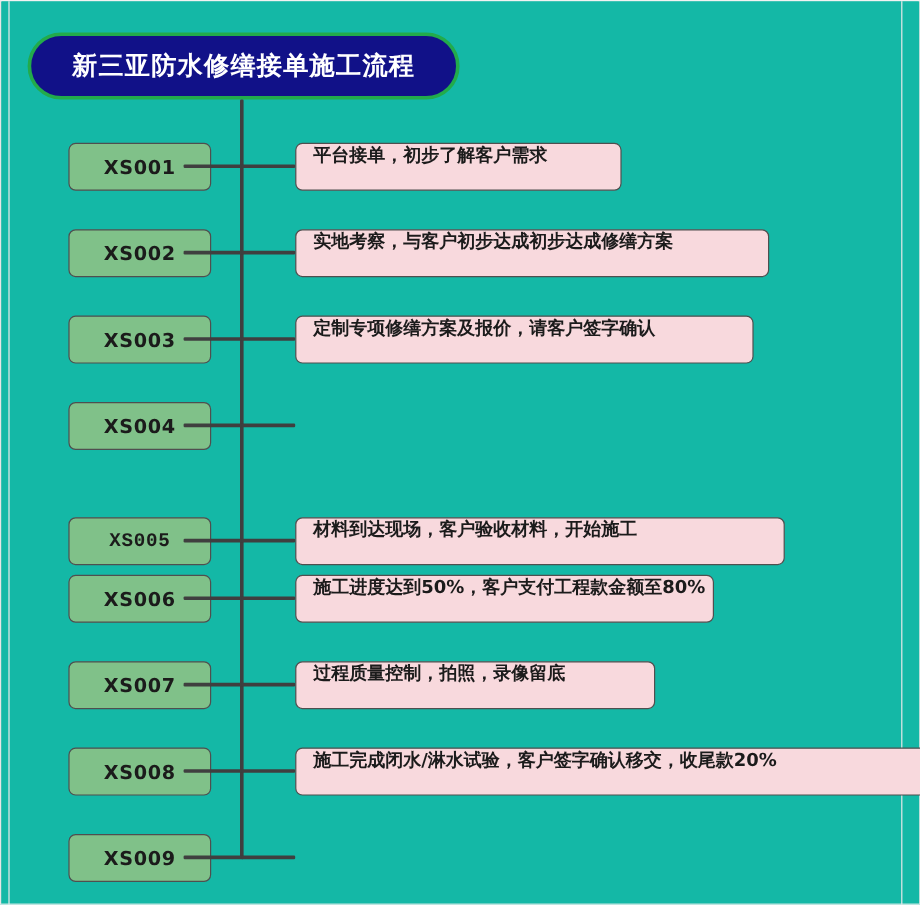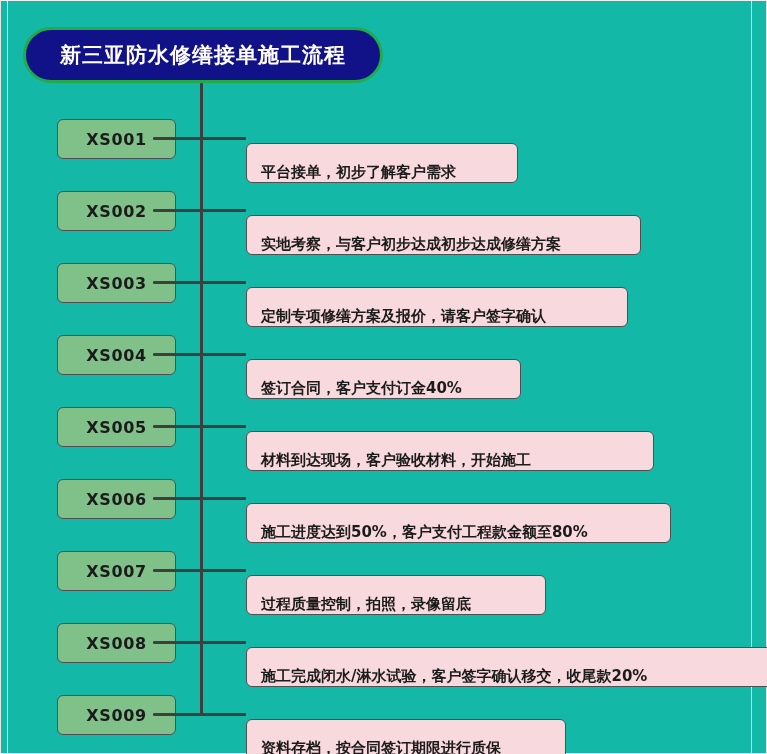"平台接单，初步了解客户需求" .desc-box { align-items: flex-end -> flex-start; margin-top: 24px -> none }
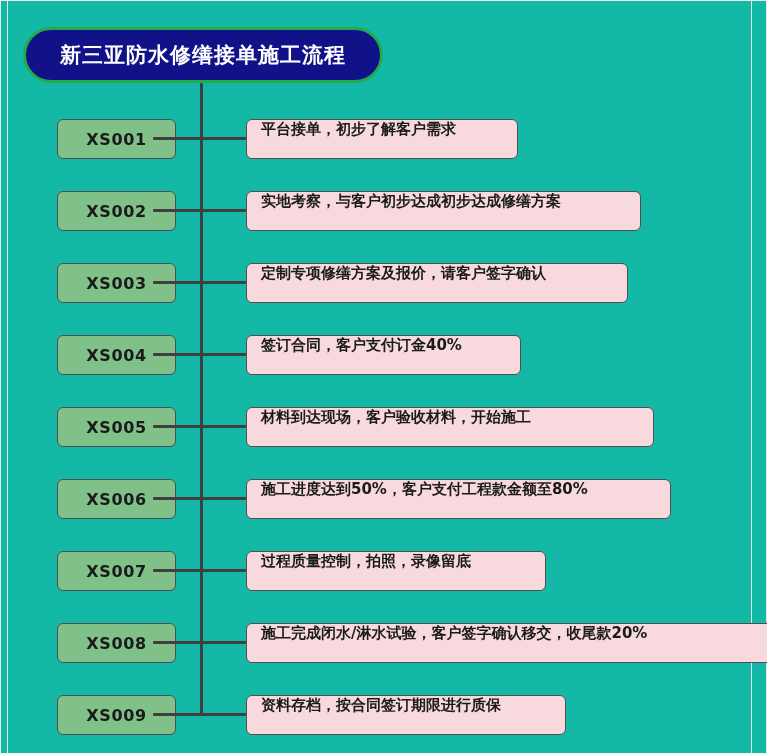"签订合同，客户支付订金40%" div.desc-box { html: <div> <span>签订合同，客户支付订金40%</span> </div> -> none }
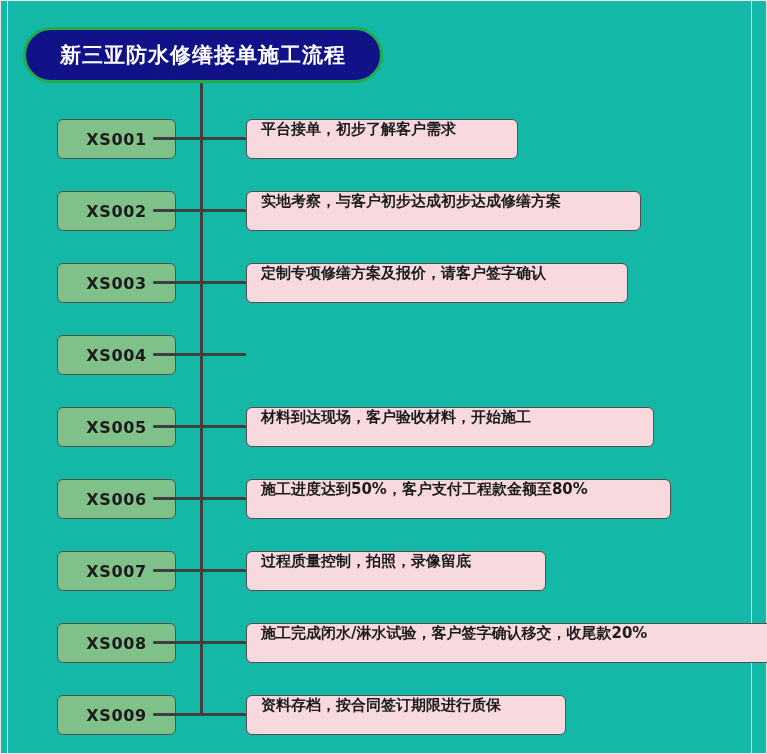"XS005" div.row { font-family: none -> Liberation Mono, monospace; top: 406px -> 430px }
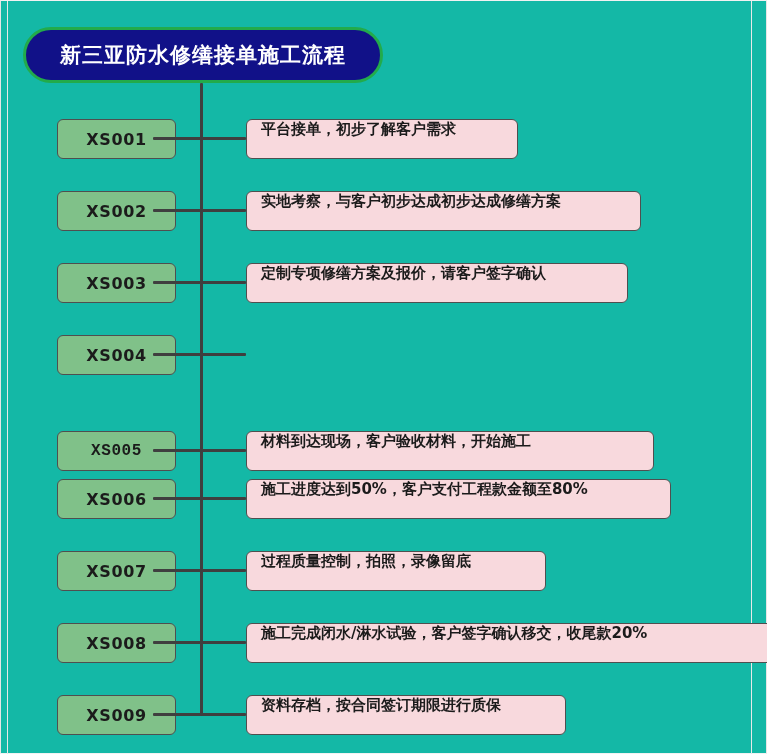"施工进度达到50%，客户支付工程款金额至80%" div.desc-box { width: 425px -> 349px }
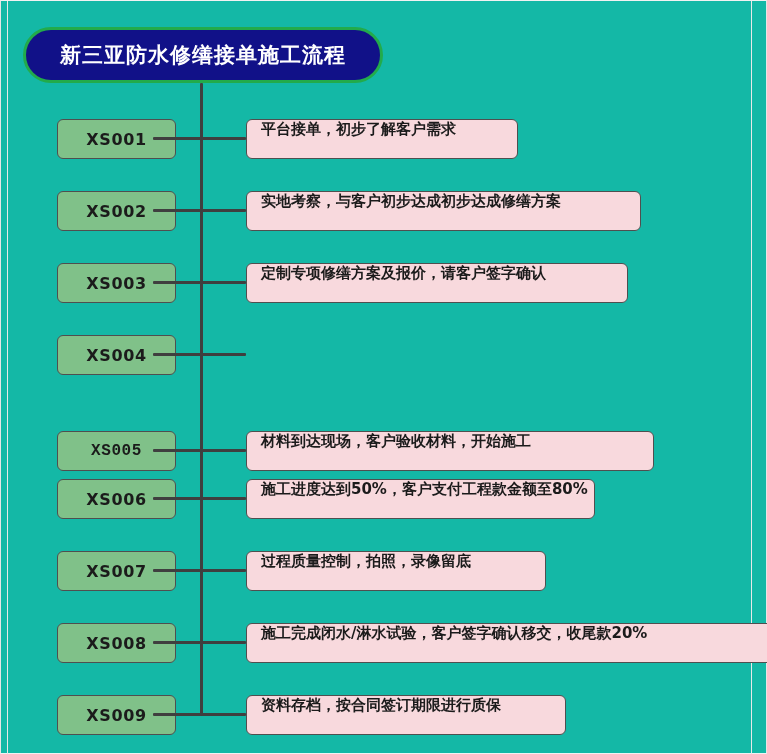"资料存档，按合同签订期限进行质保" div.desc-box { html: <div> <span>资料存档，按合同签订期限进行质保</span> </div> -> none }
